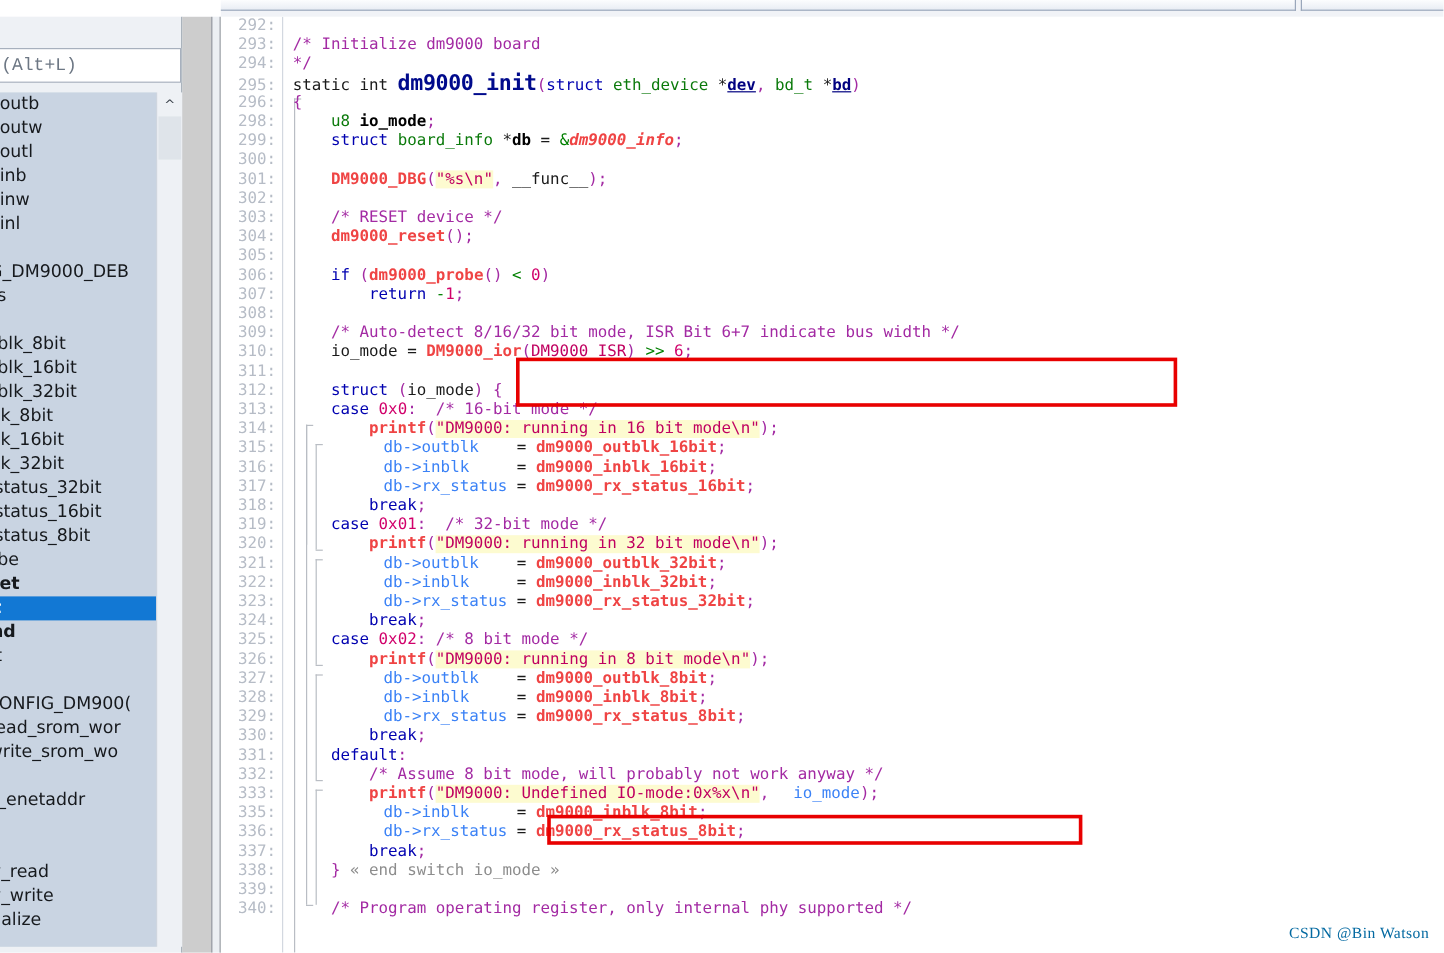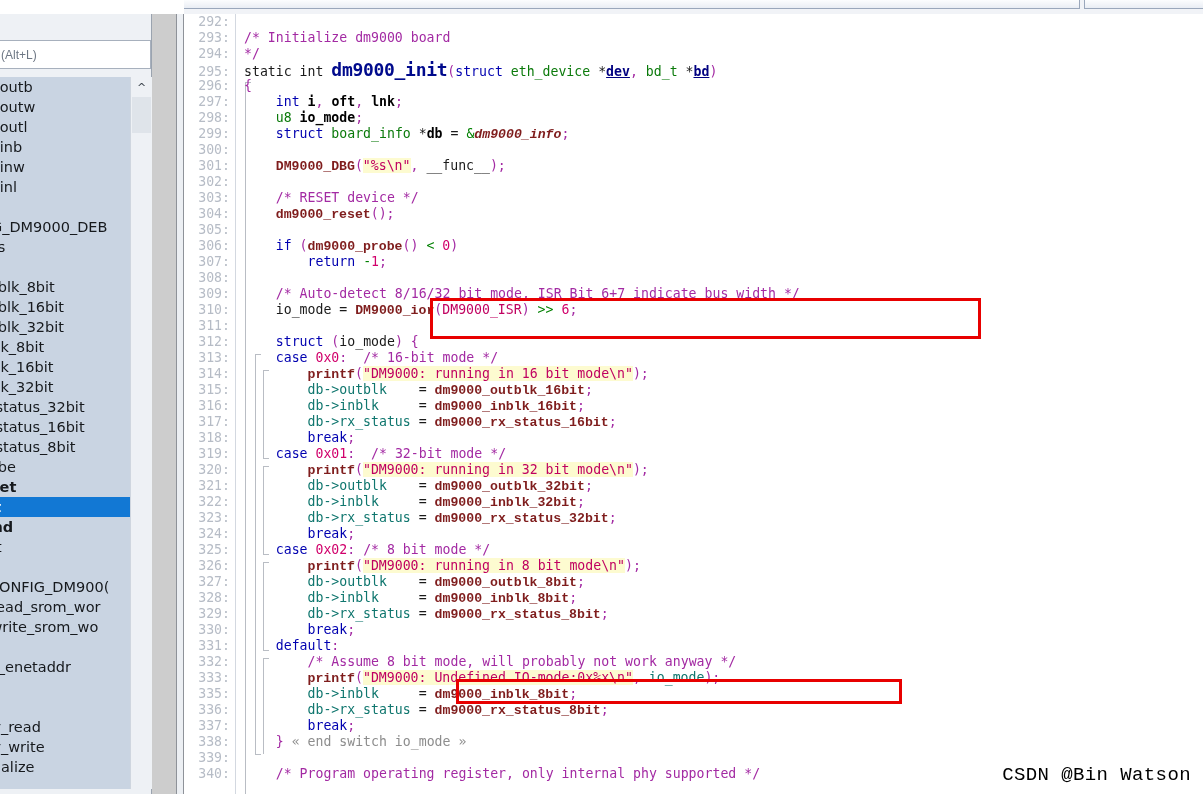"(Alt+L)" .search-box .ph { font-family: Liberation Sans, sans-serif -> Liberation Mono, monospace; font-size: 12px -> 15px }
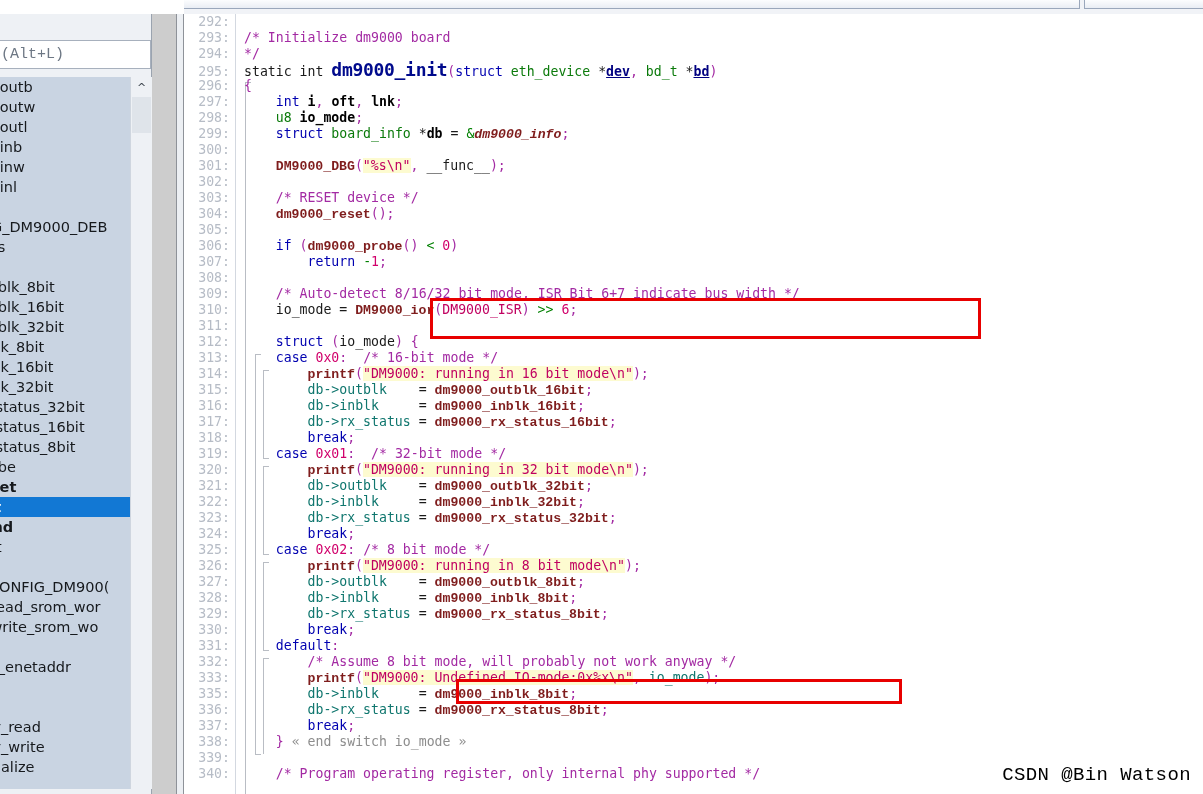"297: int i, oft, lnk;" div.line { html: <div><span>297:</span><span> <span>int</span><span> </span><span>i</span><span>,</span><span> </span><span>oft</span><span>,</span><span> </span><span>lnk</span><span>;</span></span></div> -> none }
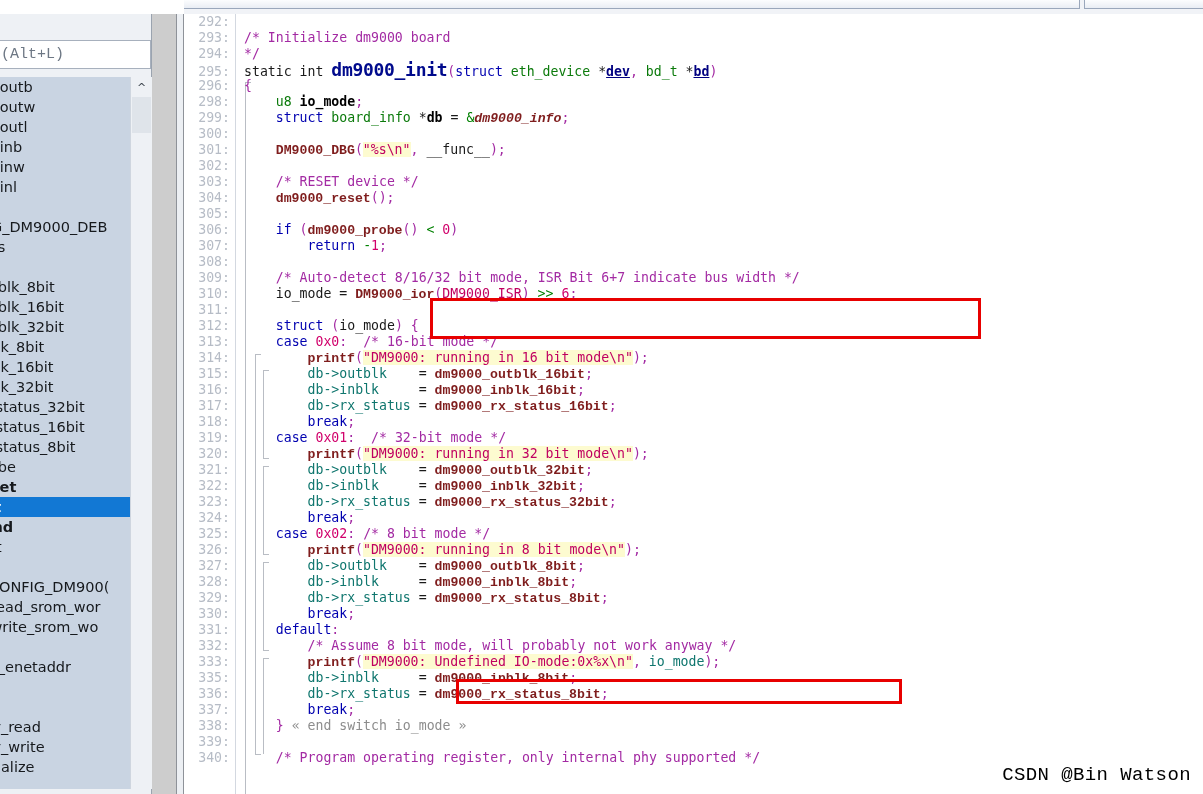"dm9000_info" .fn { color: #7f1d1d -> #ef4444; font-family: Liberation Mono, monospace -> none }
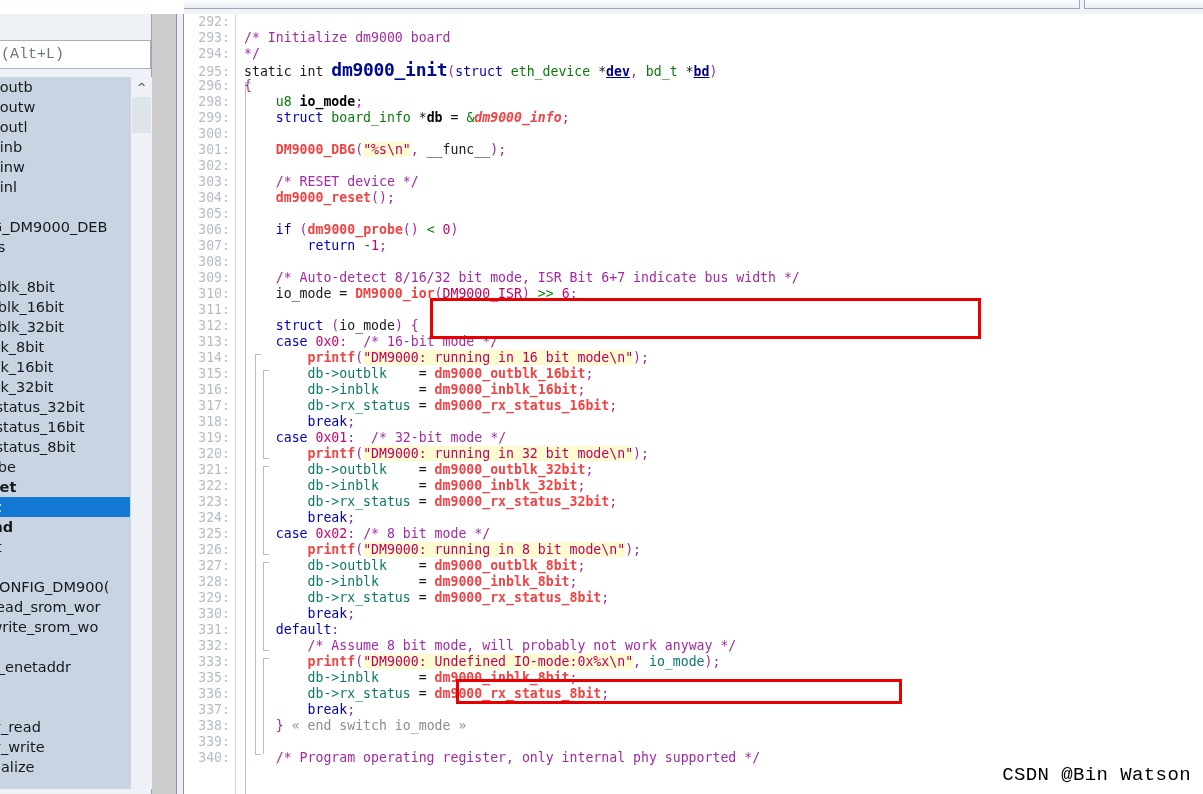"db->outblk" .member { color: #0f766e -> #3b82f6; margin-left: none -> 12px }
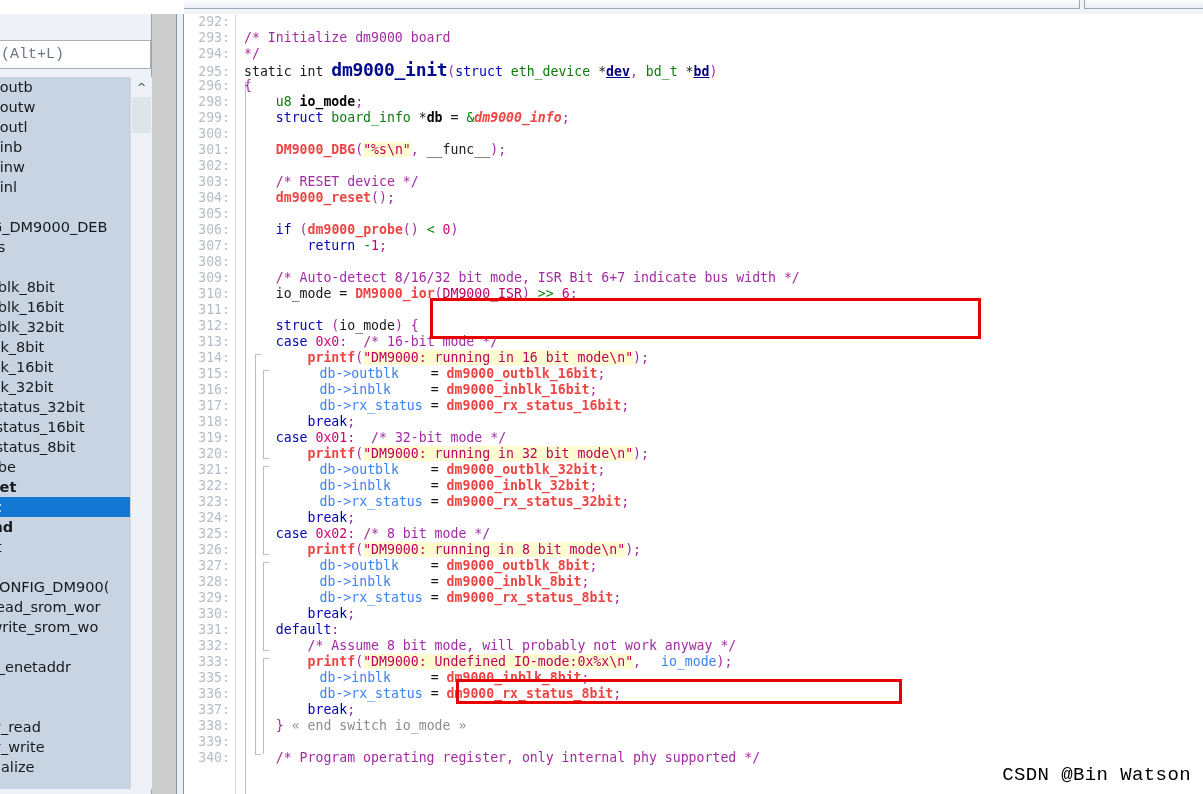"CSDN @Bin Watson" .watermark { color: #000000 -> #0369a1; font-family: Liberation Mono, monospace -> Liberation Serif, serif; font-size: 19px -> 13px }
